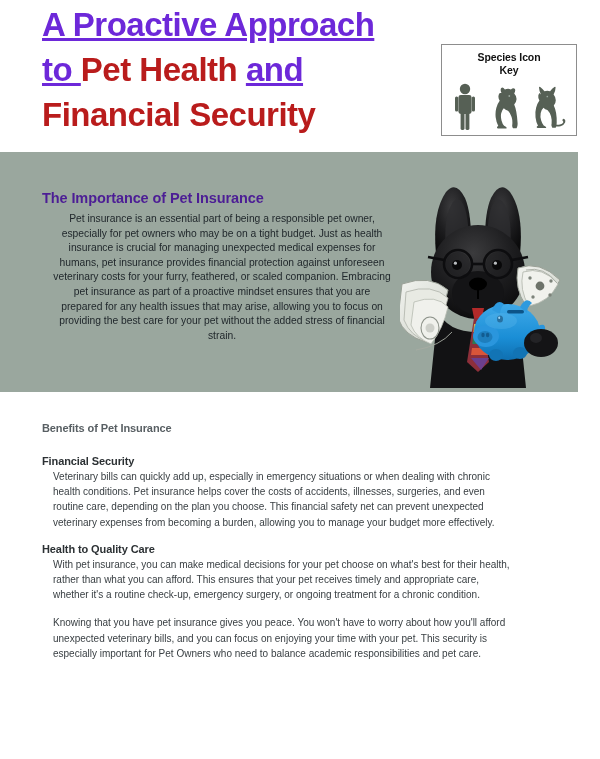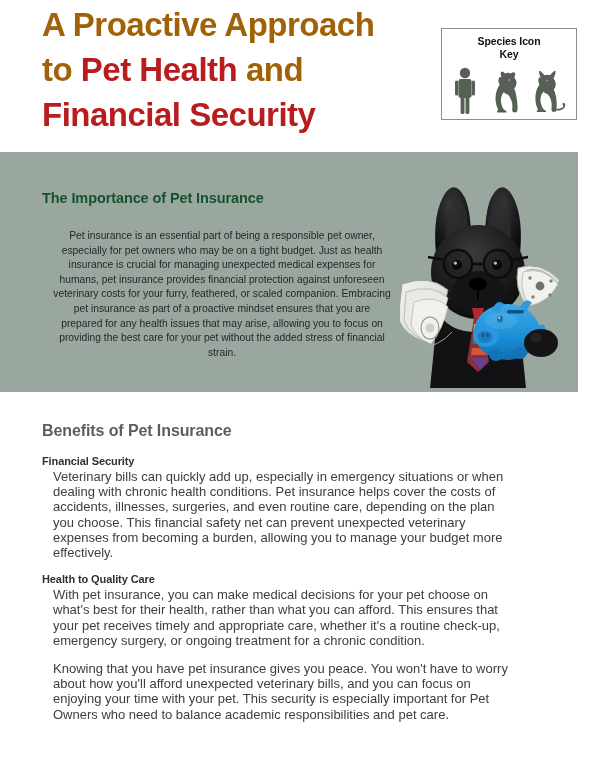"A Proactive Approach" .t-orange { color: #a16207 -> #6d28d9; text-decoration: none -> underline }
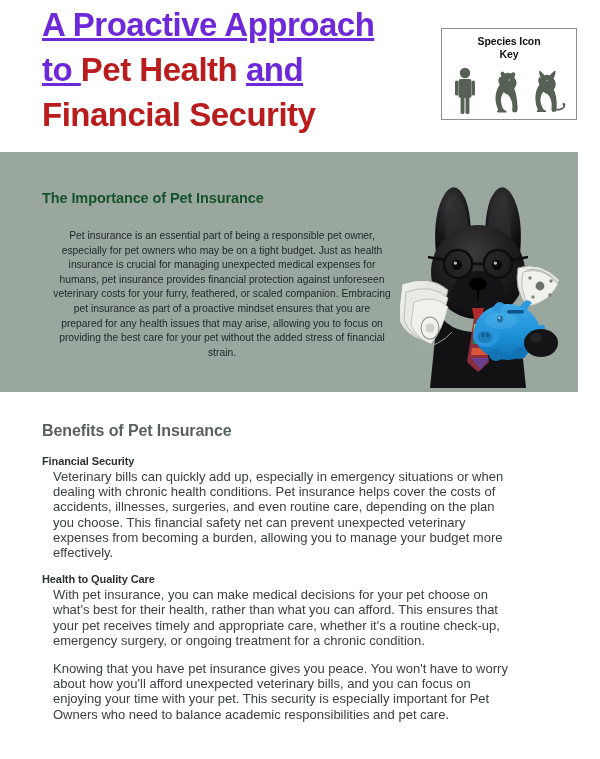"Species Icon" .species-key { top: 28px -> 44px }
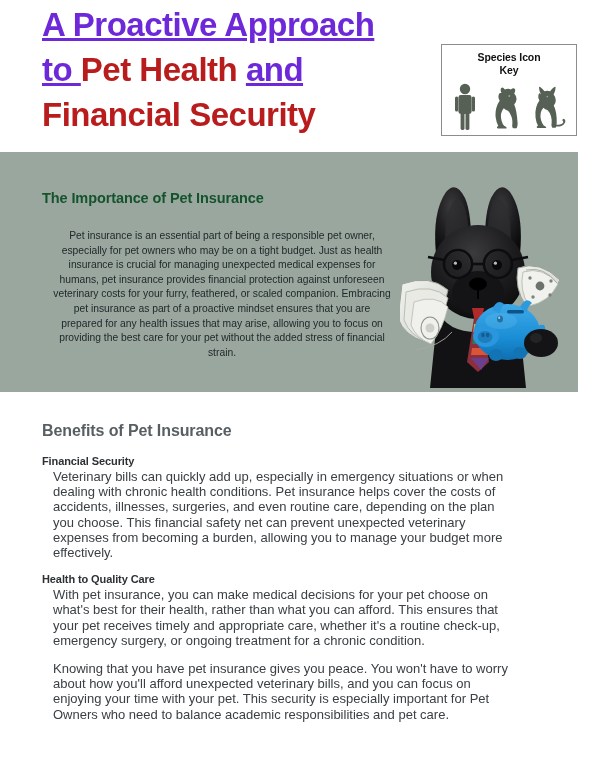"The Importance of Pet Insurance" .band-heading { color: #14532d -> #4c1d95; margin-bottom: 23px -> 6px }
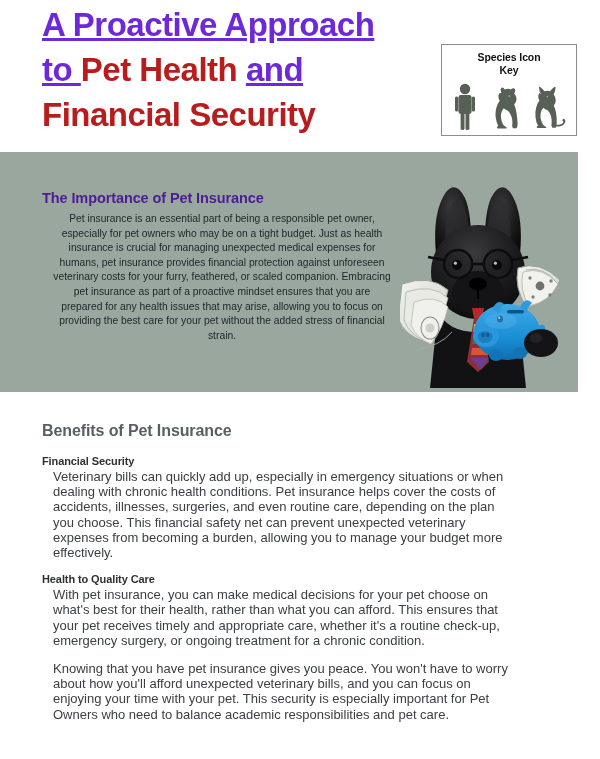"Benefits of Pet Insurance" .benefits-heading { font-size: 16px -> 11px }
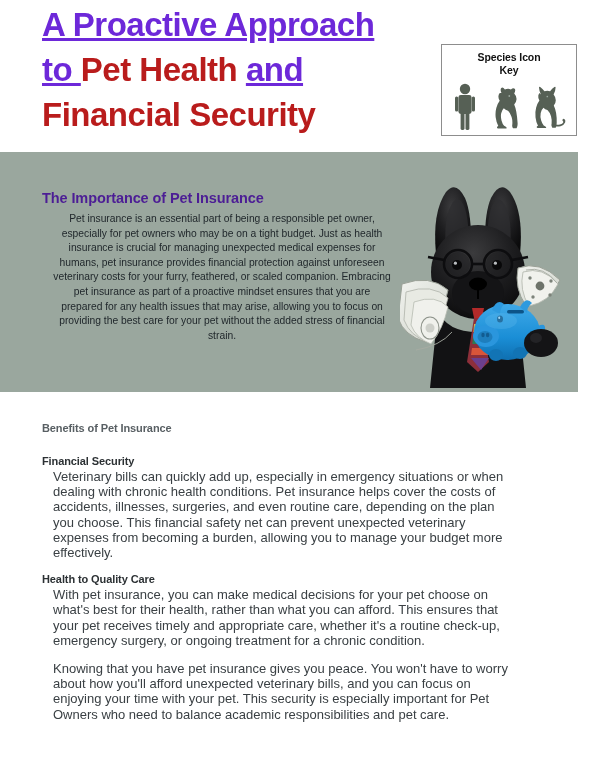"Veterinary bills can quickly add" .benefit-body { font-size: 13px -> 10px }
